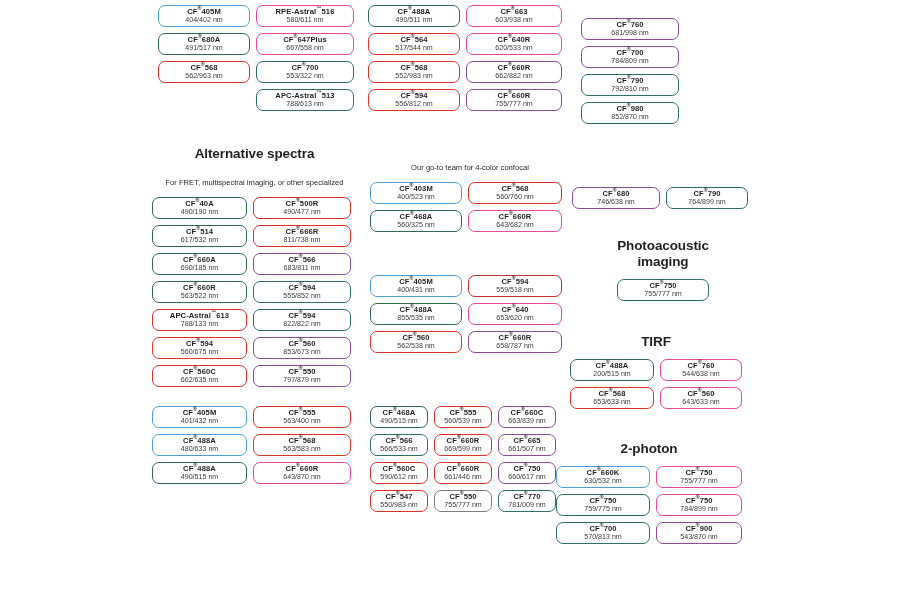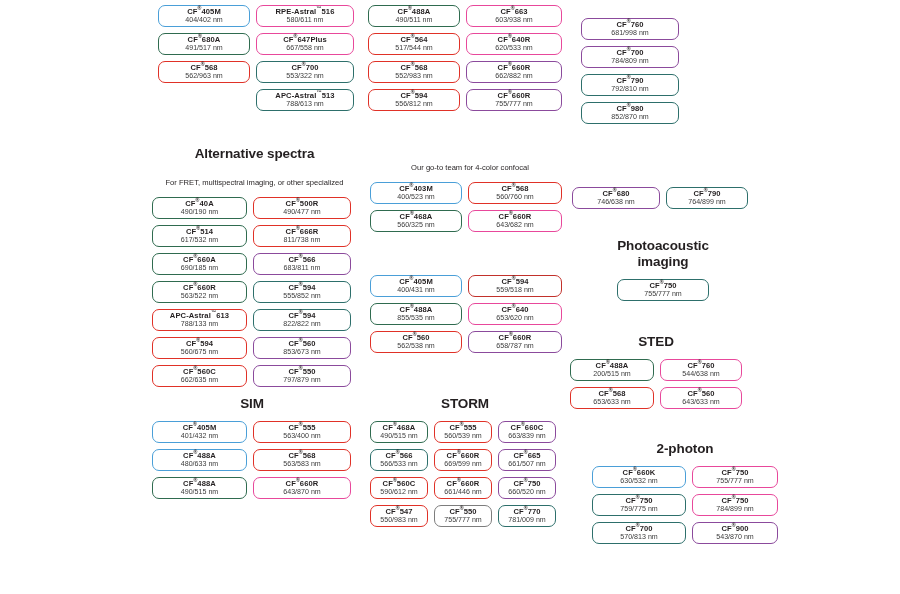"STED" div.sec-title { text: STED -> TIRF }
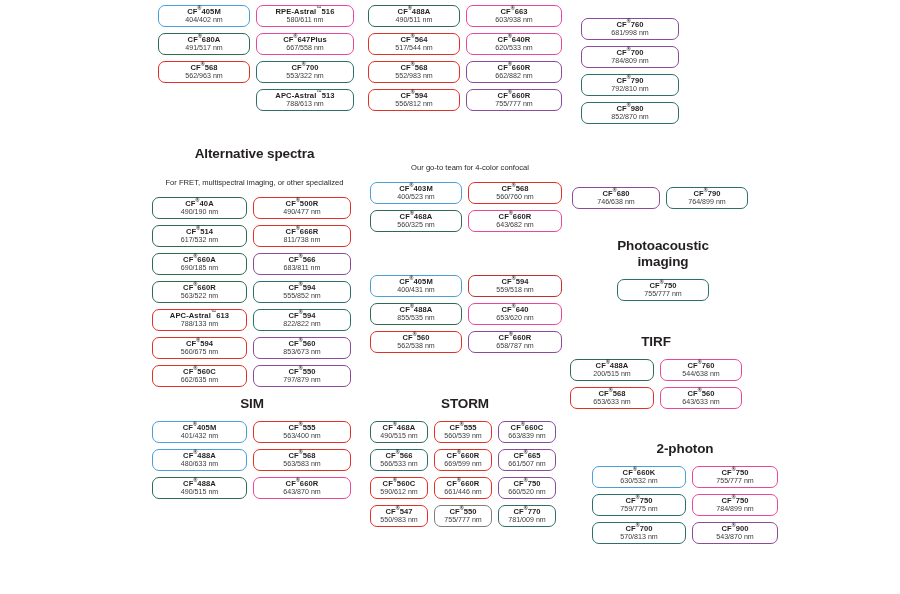"SIM" div.sec-title { html: <div>SIM</div> -> none }
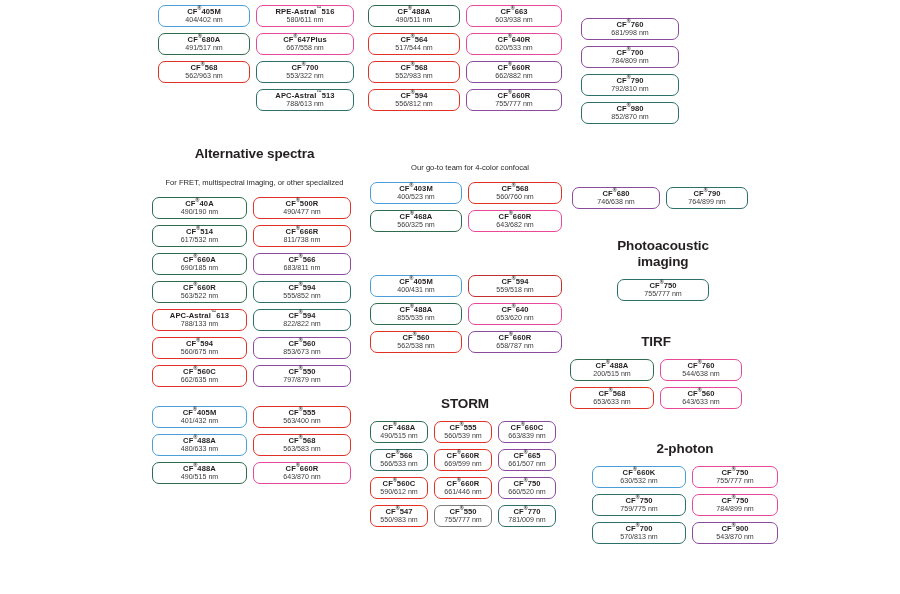"STORM" div.sec-title { html: <div>STORM</div> -> none }
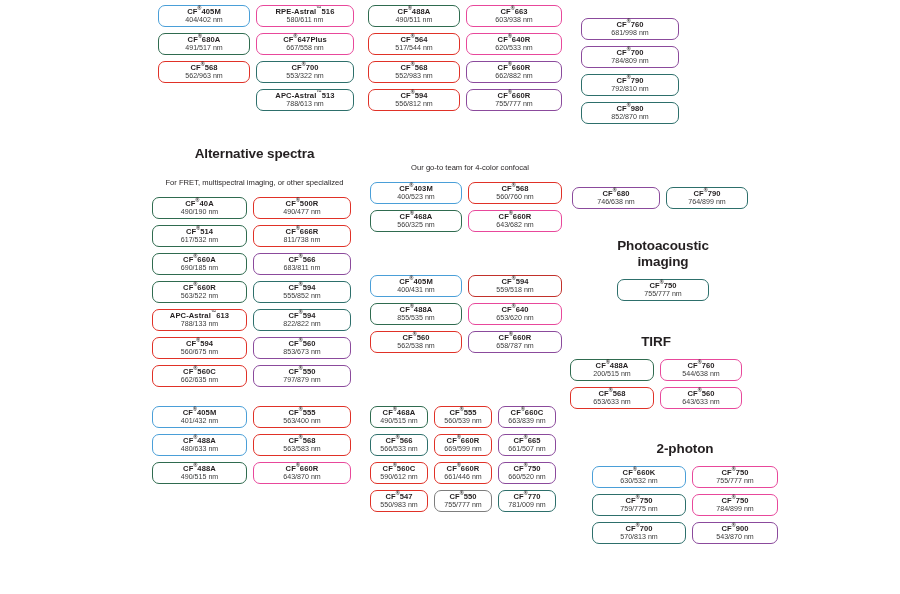"2-photon" div.group { left: 592px -> 556px }
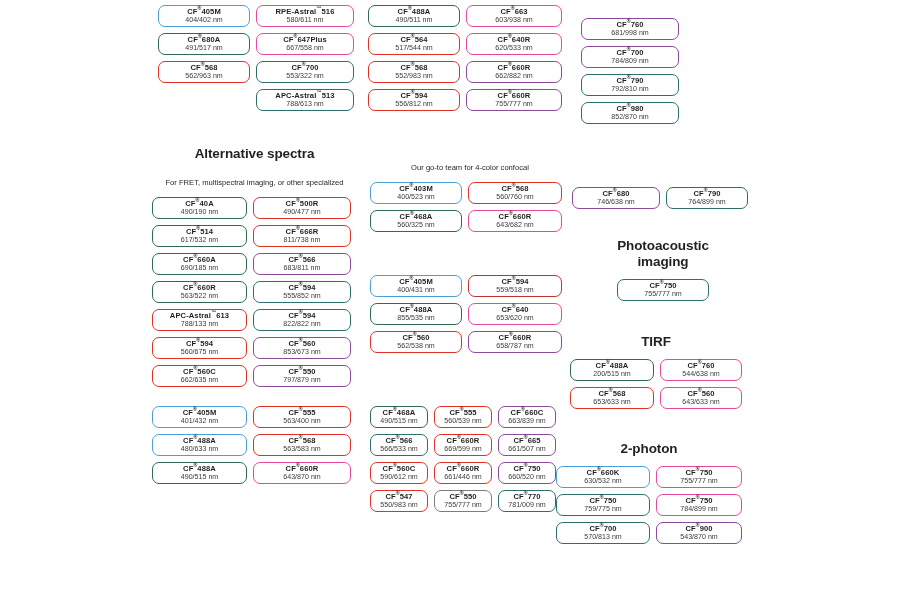"660/520 nm" div.wl { text: 660/520 -> 660/617 }
